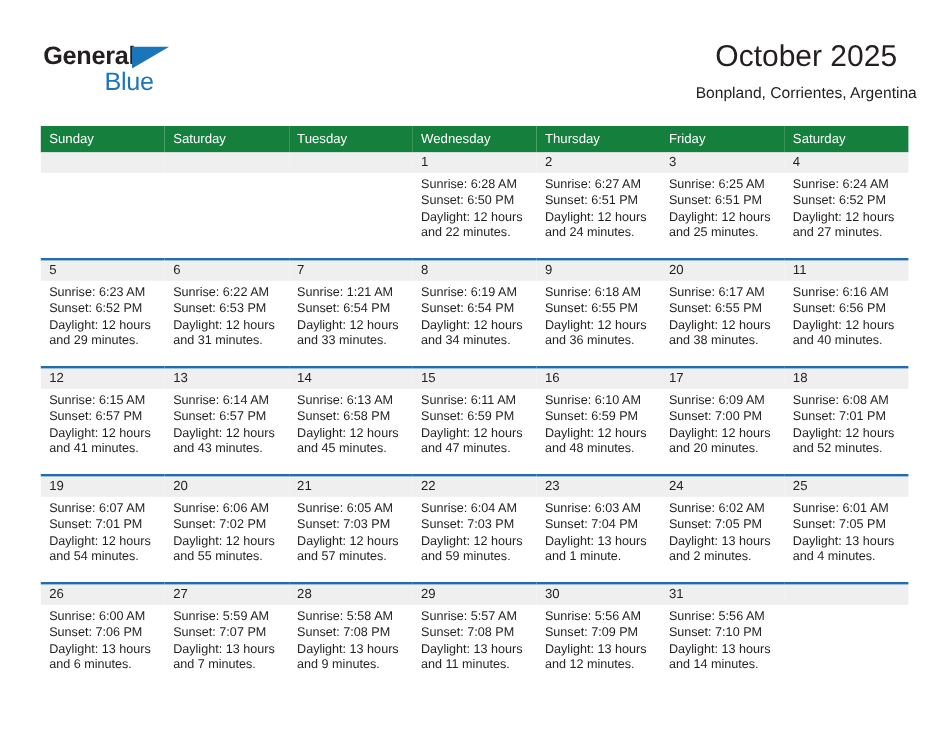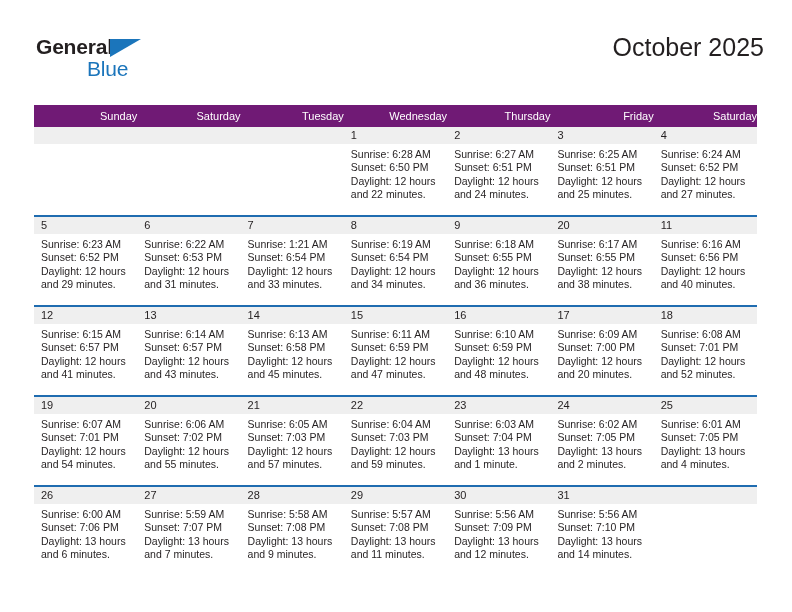"Bonpland, Corrientes, Argentina" div.cal-subtitle { html: none -> <div>Bonpland, Corrientes, Argentina</div> }
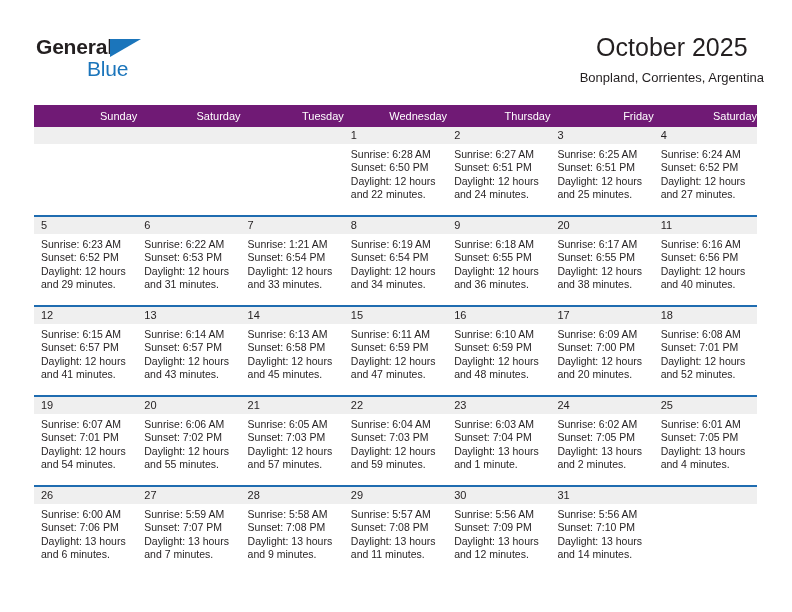"Sunday" .calendar thead th { background: #701a75 -> #15803d; padding: 5px 0 5px 20px -> 5px 0 5px 7px; text-align: right -> left }
